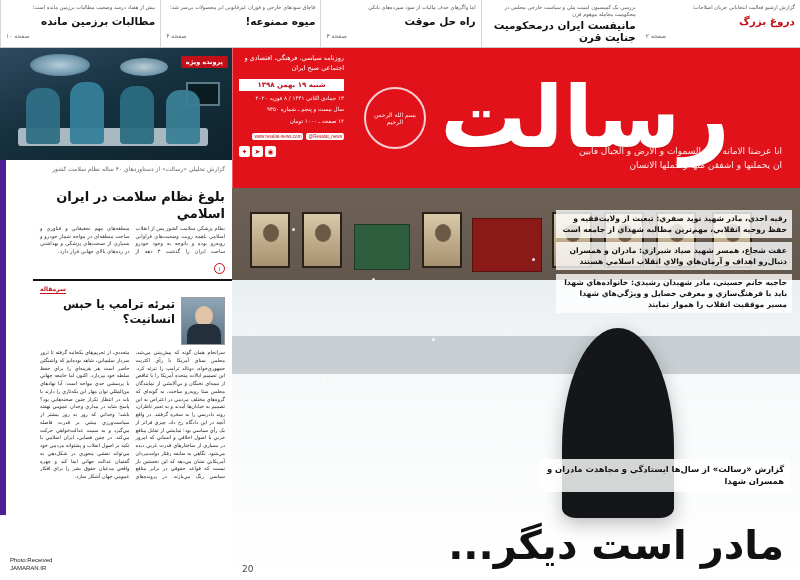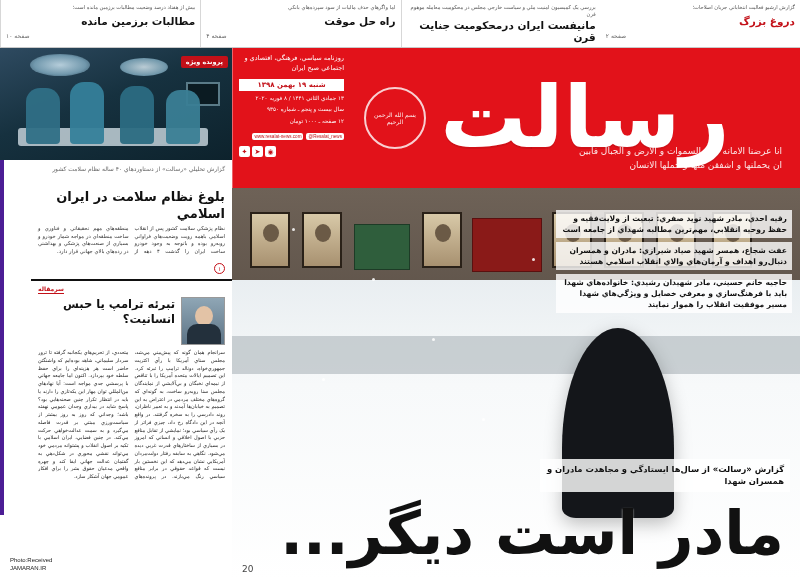"ميوه ممنوعه!" div.teaser { html: none -> <div> <div>قاچاق سودهاي خارجي و فوران غيرقانوني ابر محصولات بي‌سر شد؛</div> <div>ميوه ممنوعه!</div> <div>صفحه ۴</div> </div> }
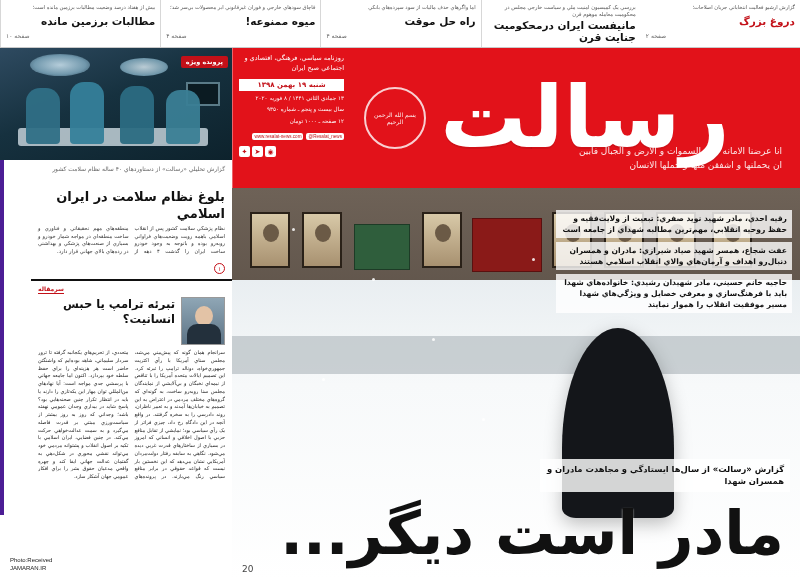"پرونده ويژه" .left-col { border-left: 4px solid #4c1d95 -> 6px solid #4c1d95 }
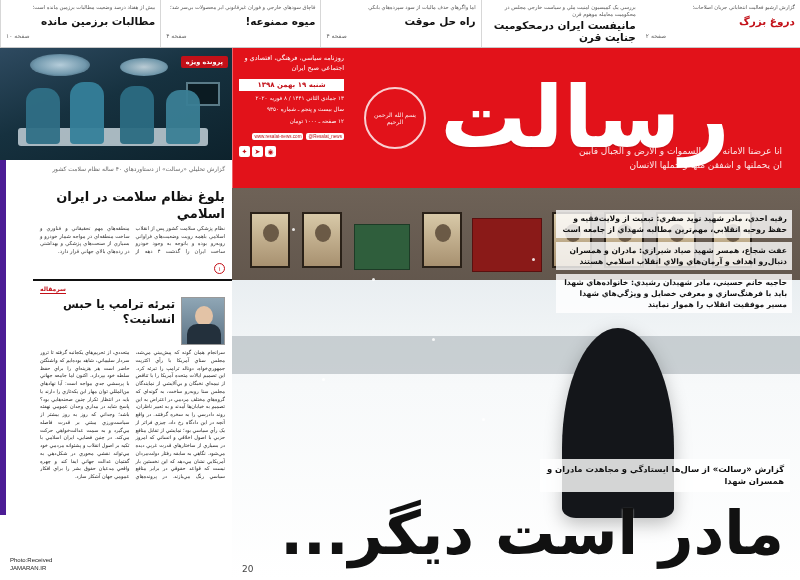"مادر است ديگر..." .hero-headline { font-size: 60px -> 40px }
